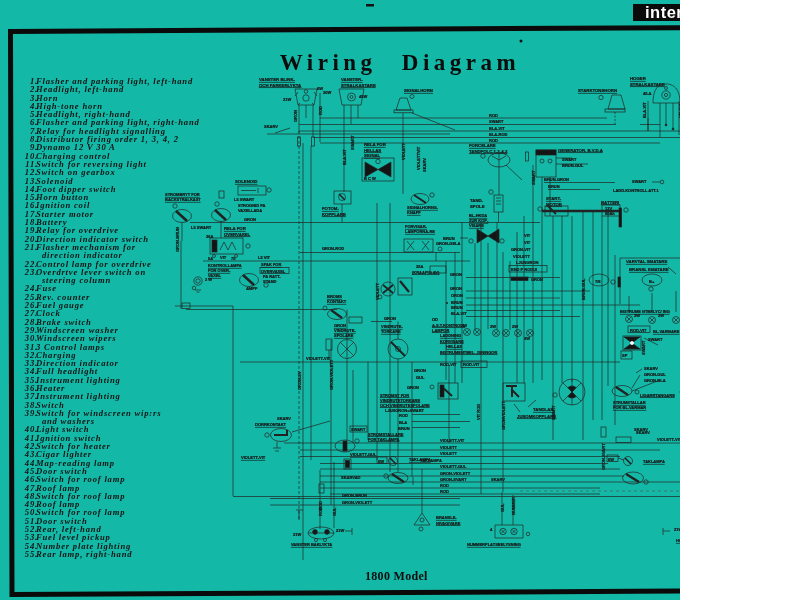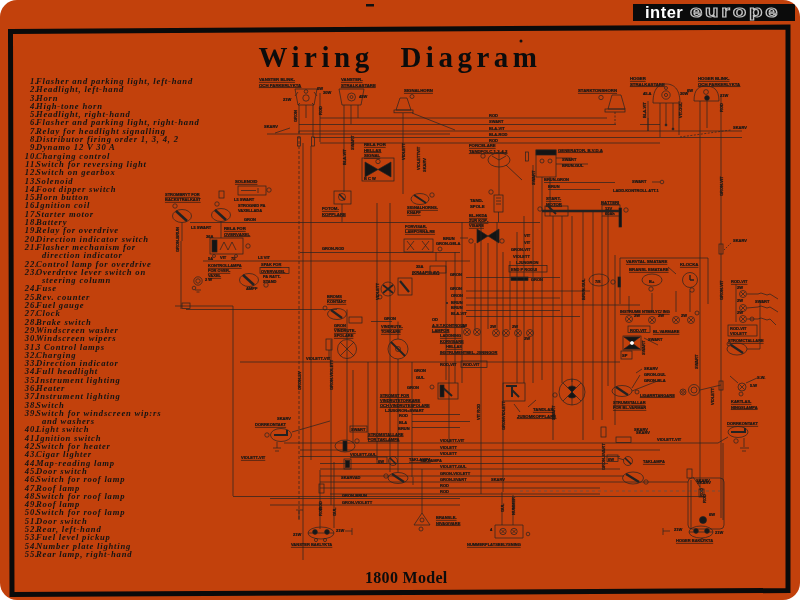"inter" #page { background: #c2410c -> #14b8a6; border-radius: 17px -> none; width: 800px -> 680px }
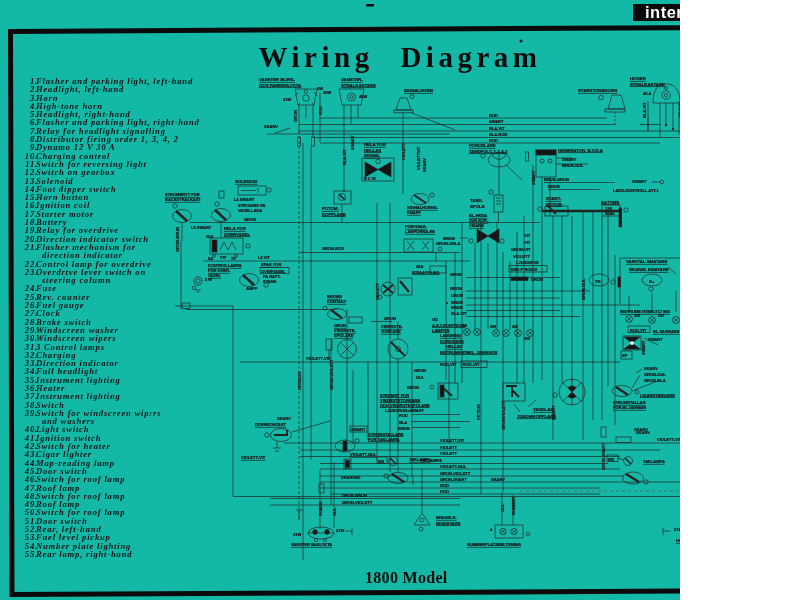"Wiring Diagram" #title { font-size: 29px -> 23px; top: 41px -> 50px }
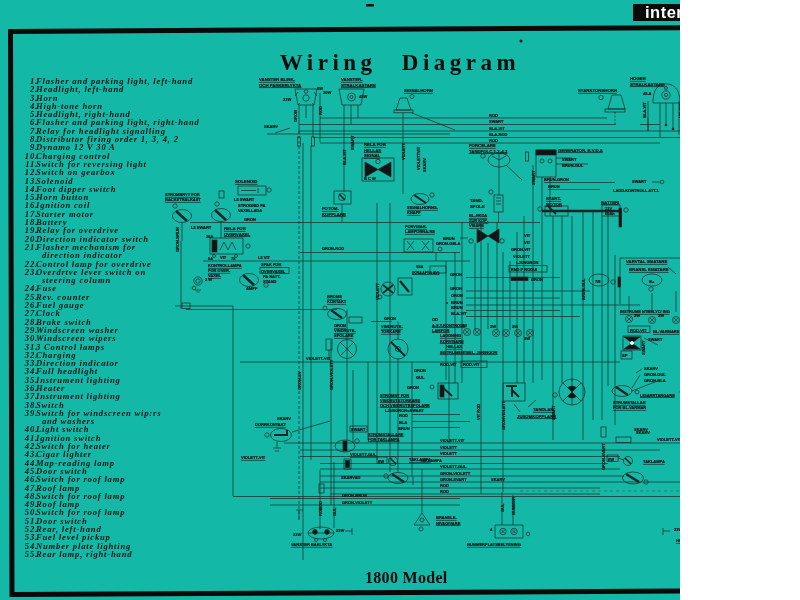"1800 Model" #model { font-size: 16px -> 12px }
